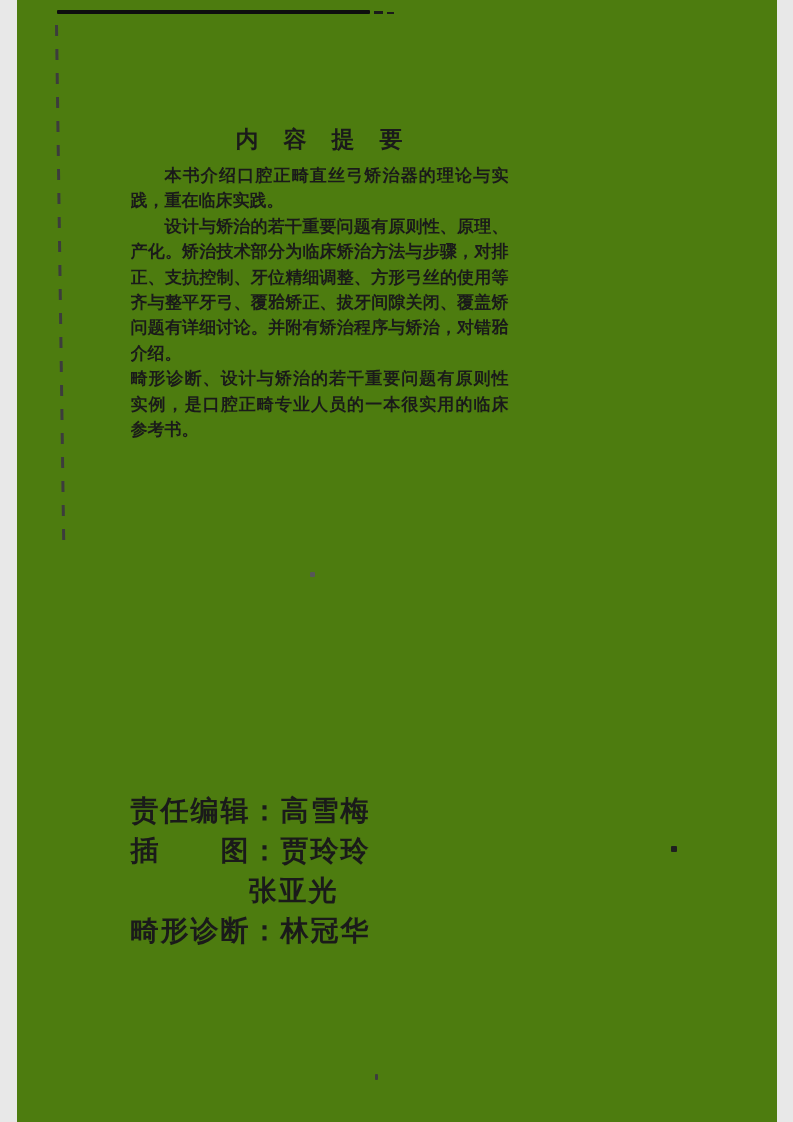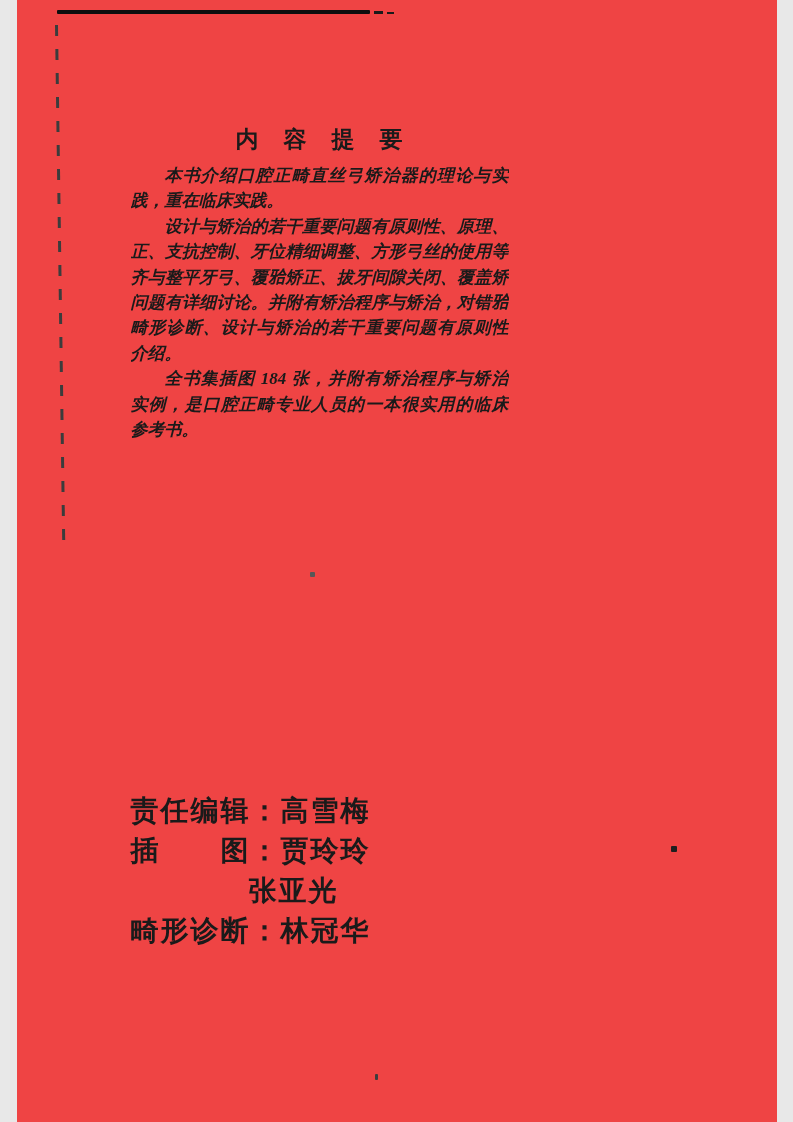"内 容 提 要" .page { background: #ef4444 -> #4d7c0f }
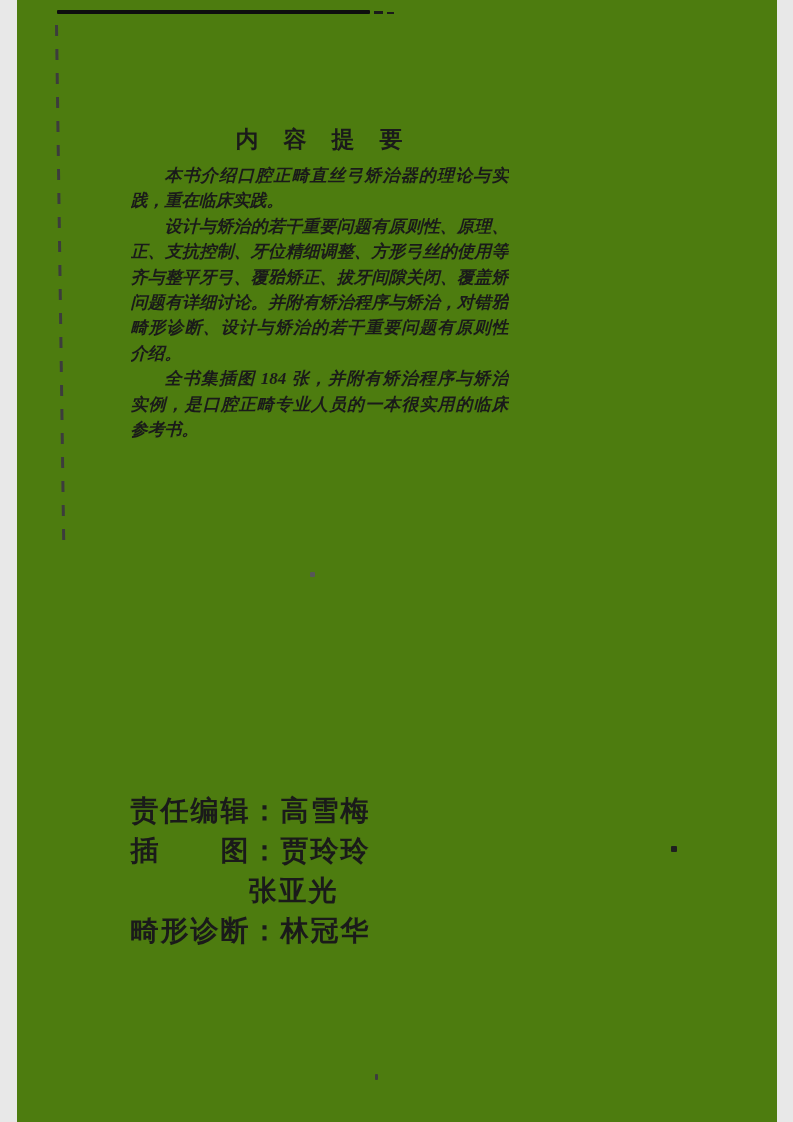"本书介绍口腔正畸直丝弓矫治器的理论与实" .summary { font-style: italic -> none }
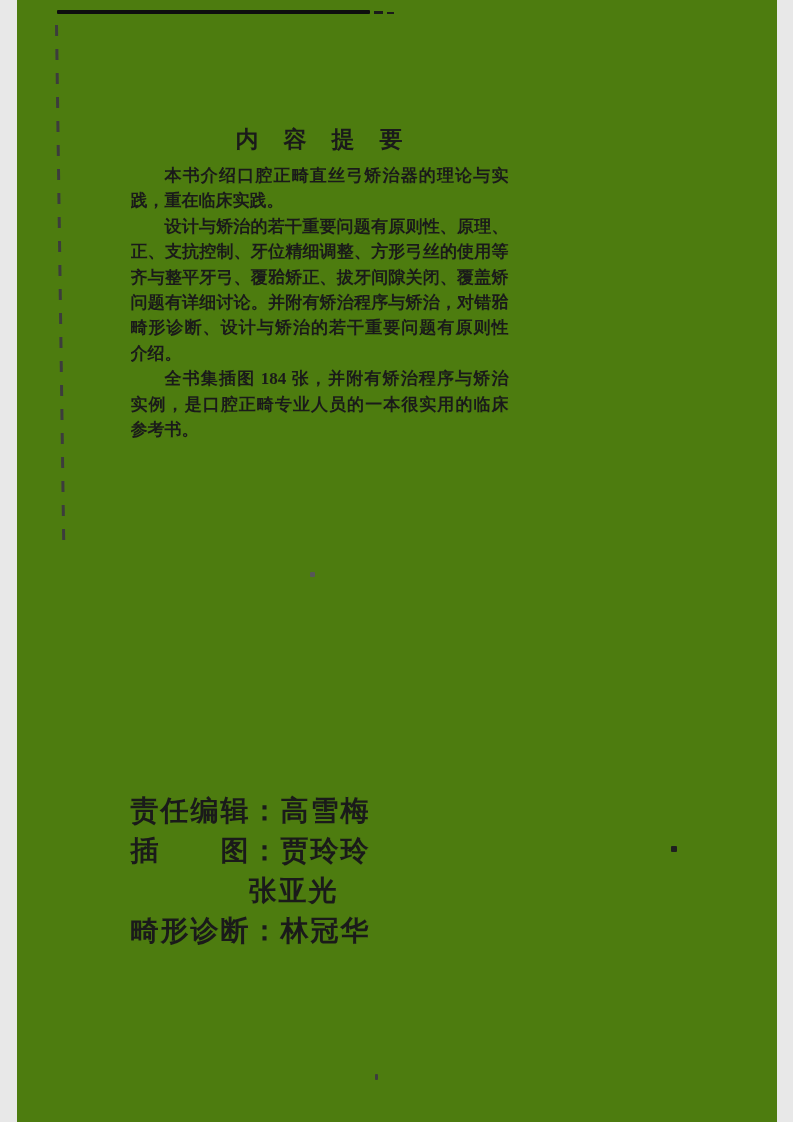"产化。矫治技术部分为临床矫治方法与步骤，对排" div.ln { html: none -> <div>产化。矫治技术部分为临床矫治方法与步骤，对排</div> }
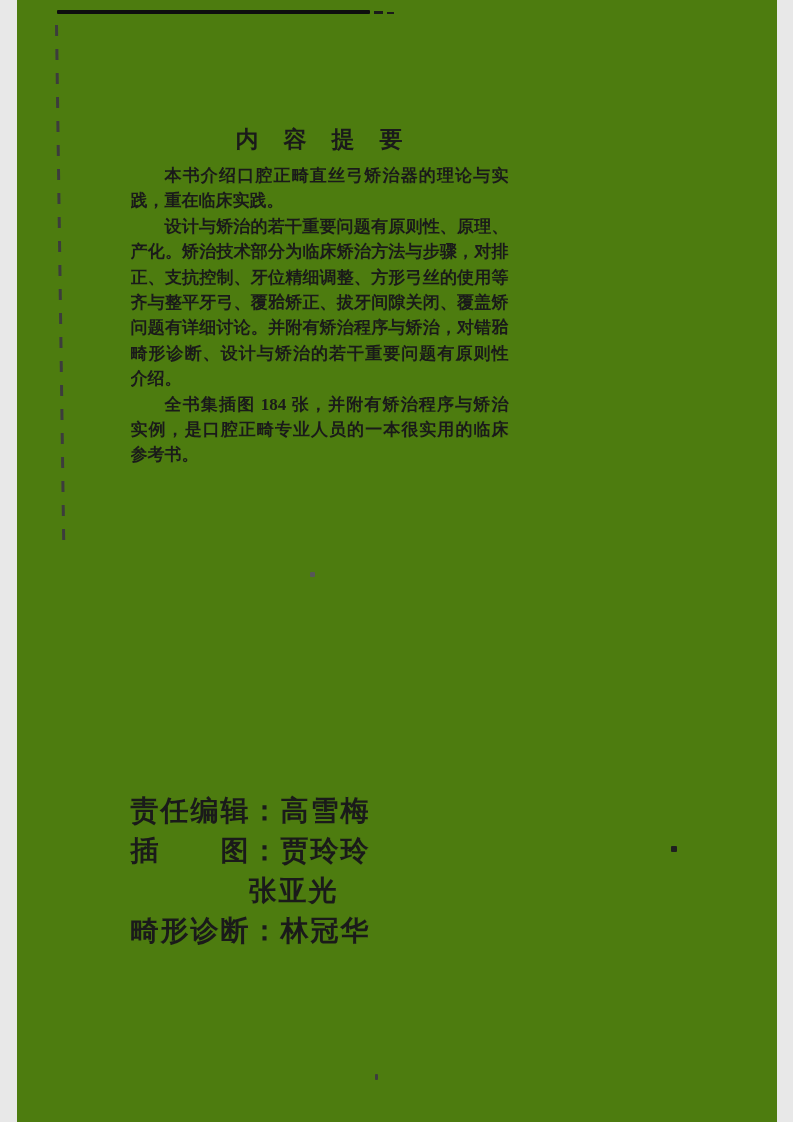"畸形诊断、设计与矫治的若干重要问题有原则性" div.ln { order: before "介绍。" -> after "介绍。" }
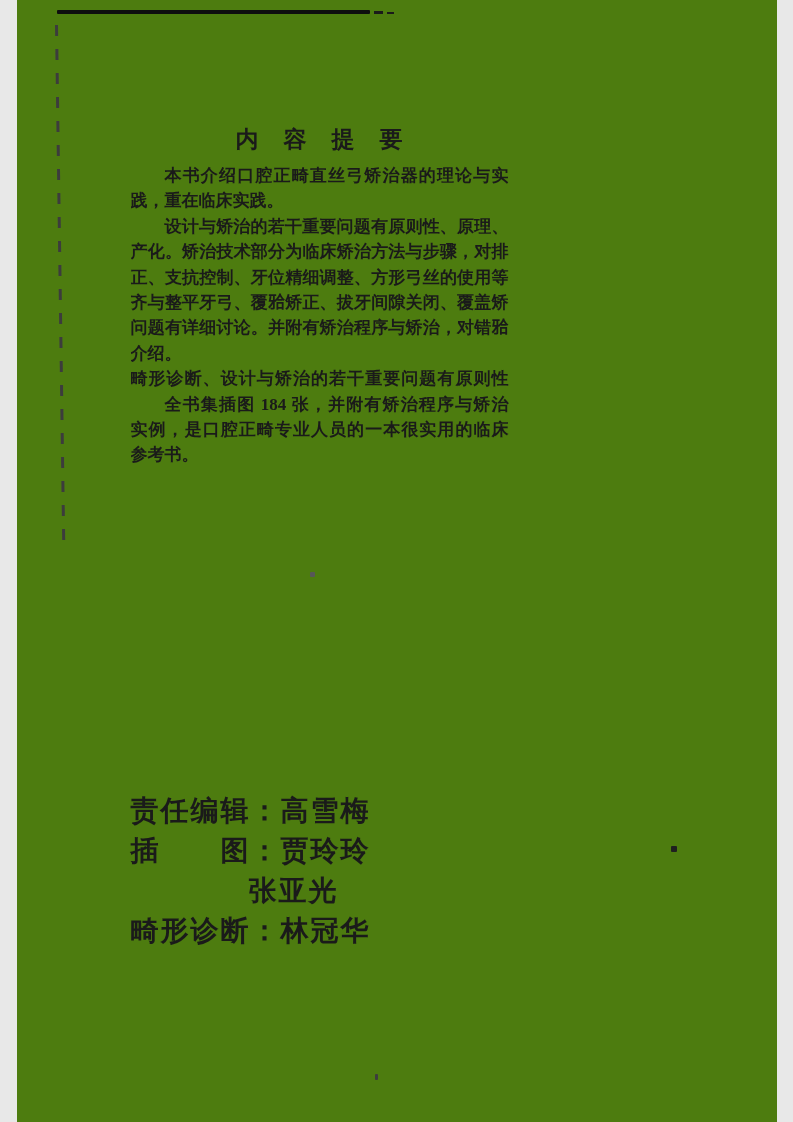"全书集插图 184 张，并附有矫治程序与矫治" div.ln { html: <div>全书集插图 184 张，并附有矫治程序与矫治</div> -> none }
